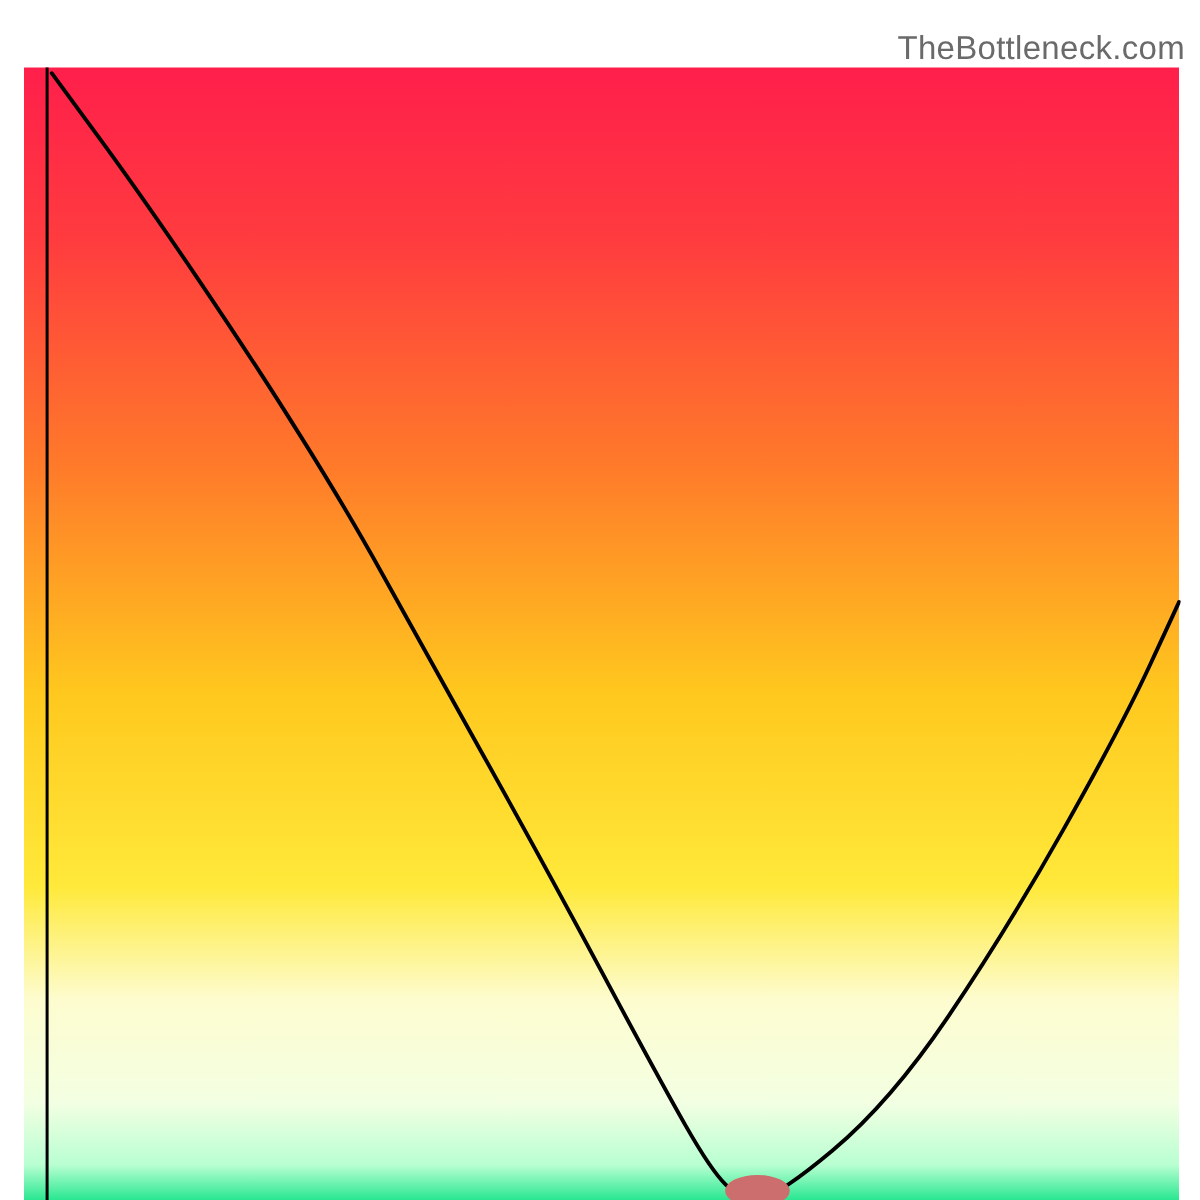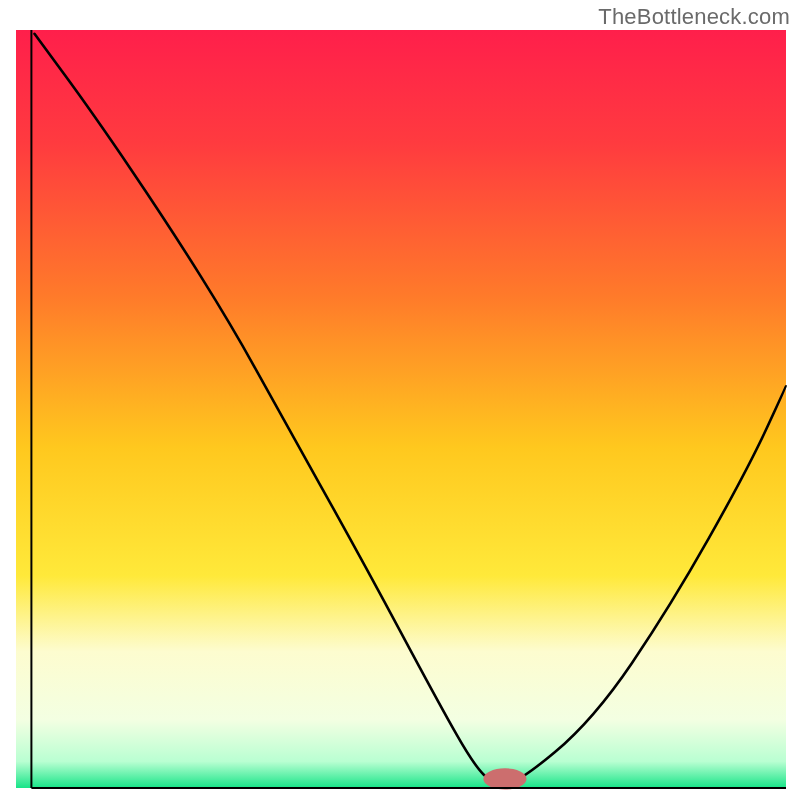"TheBottleneck.com" .wrap { margin-top: none -> 15px }
